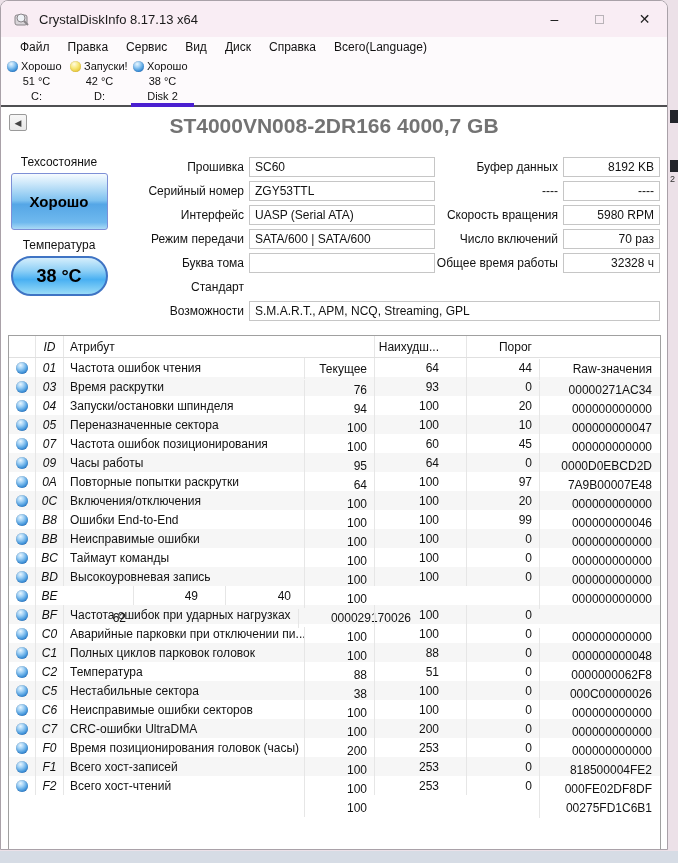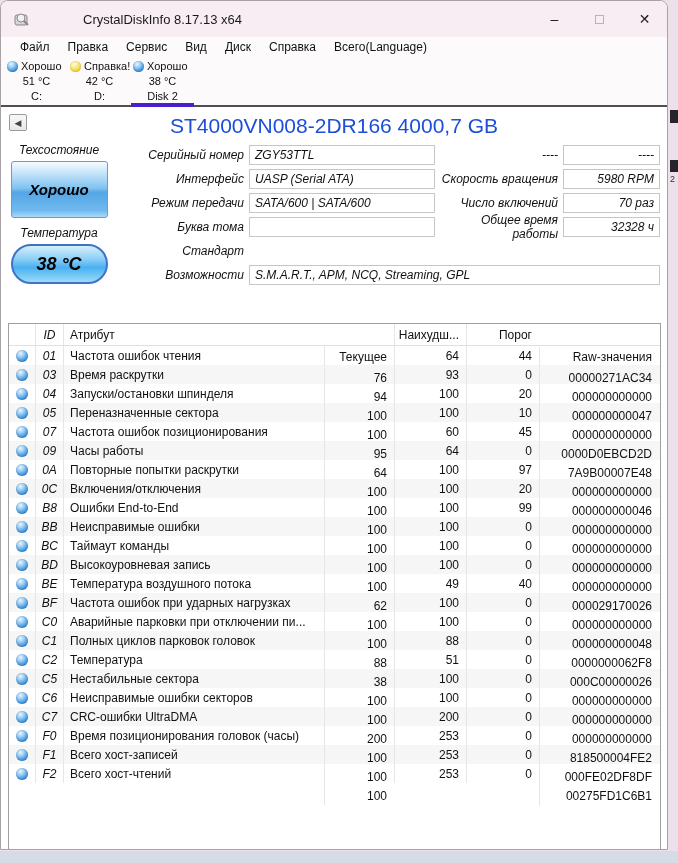"CrystalDiskInfo 8.17.13 x64" .titlebar { gap: 44px -> none }
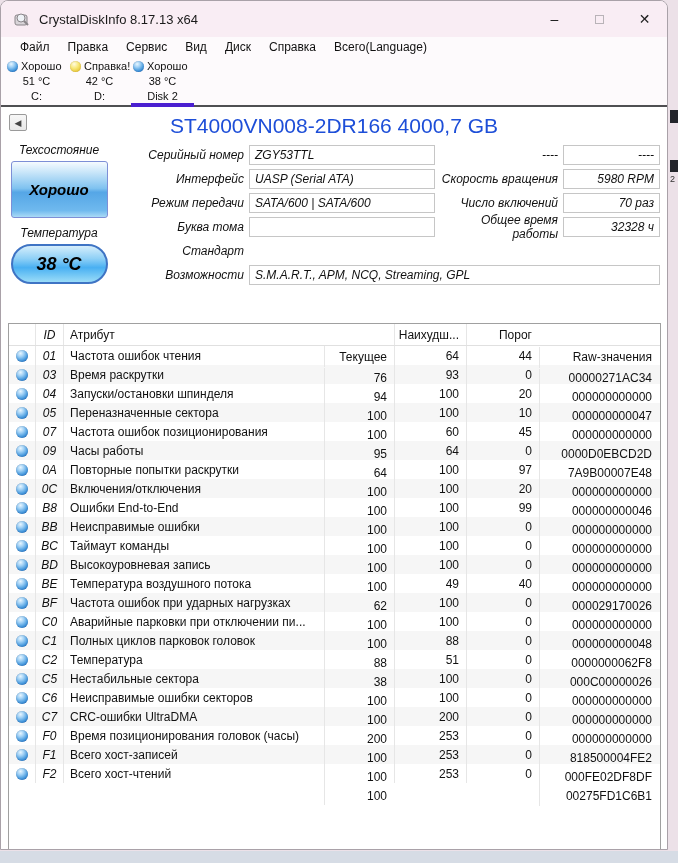"Справка!" span { text: Справка -> Запуски }
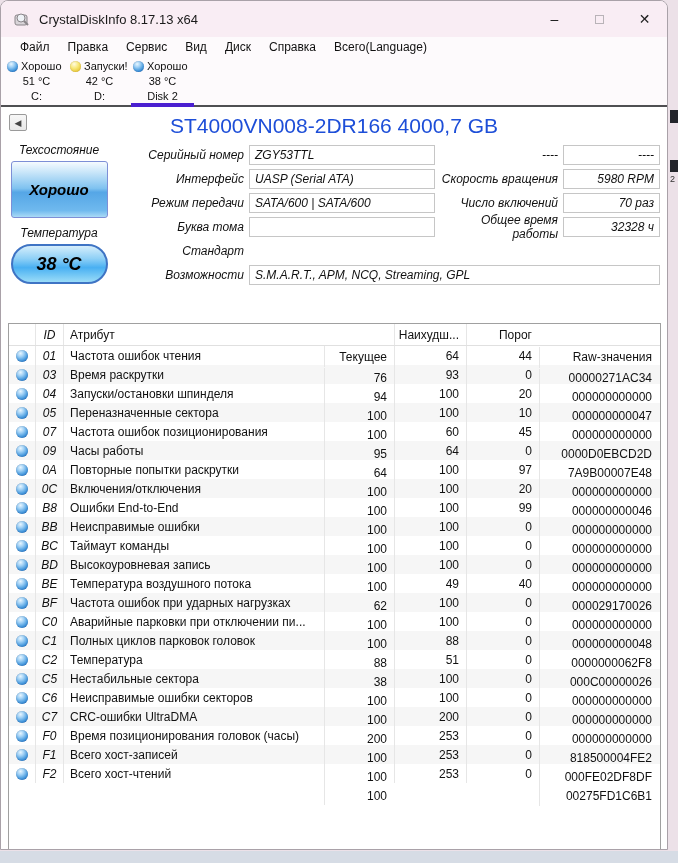"ST4000VN008-2DR166 4000,7 GB" .drive-title { color: #1d4ed8 -> #737373; font-weight: none -> bold }
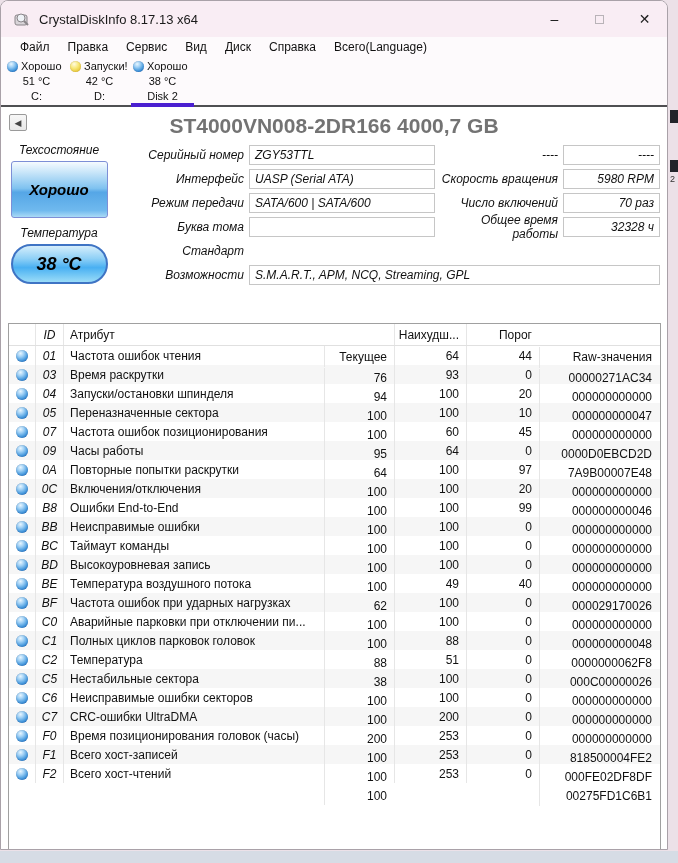"Техсостояние" .info-section { font-style: italic -> none; margin-top: 0 -> 12px }
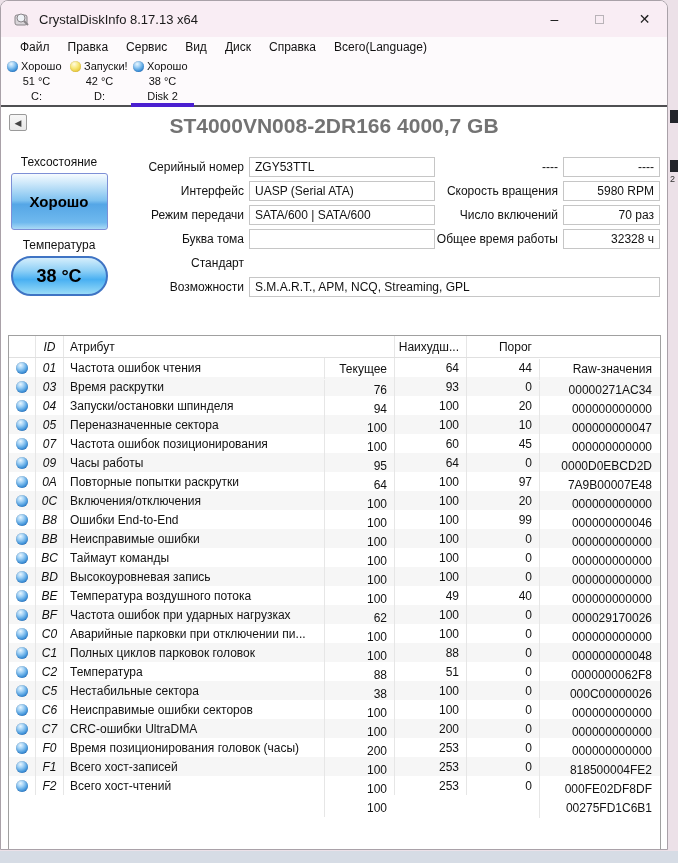"Прошивка" div.frow { html: none -> <div> <span>Прошивка</span> <span>SC60</span> <span>Буфер данных</span> <span>8192 KB</span> </div> }
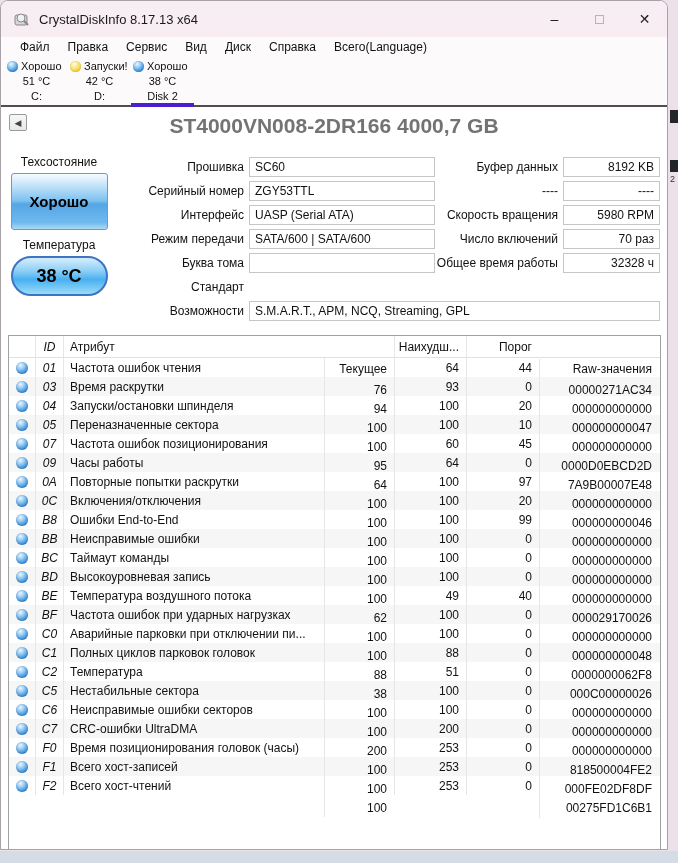"Порог" .c-thr { margin-left: none -> 20px }
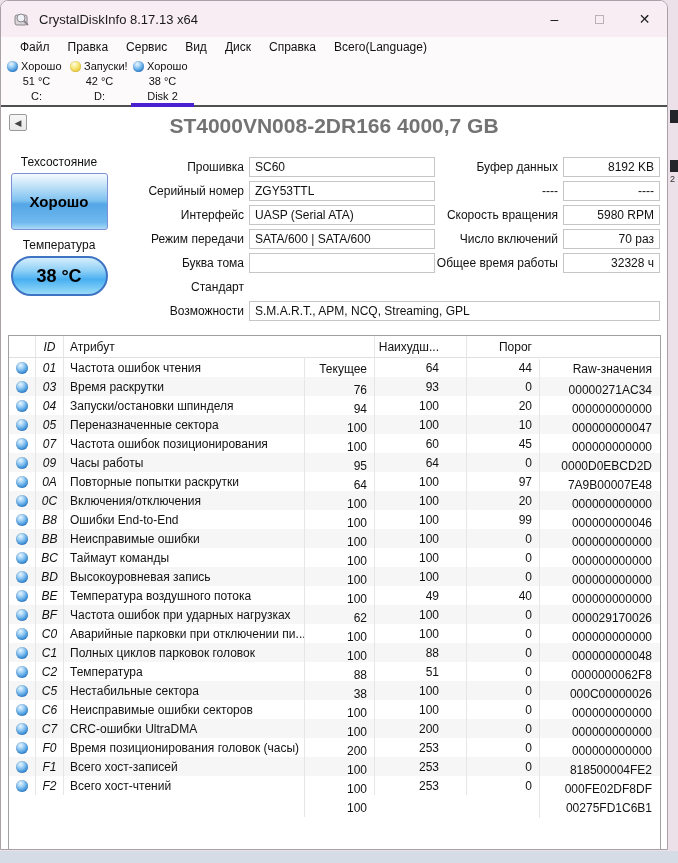"Температура воздушного потока" div.cell { html: <div>Температура воздушного потока</div> -> none }
